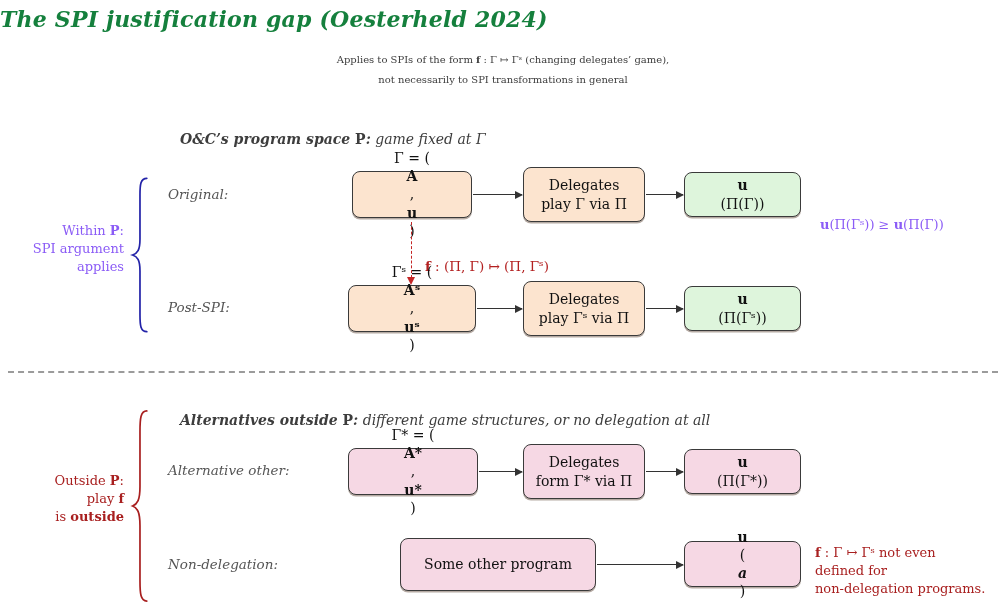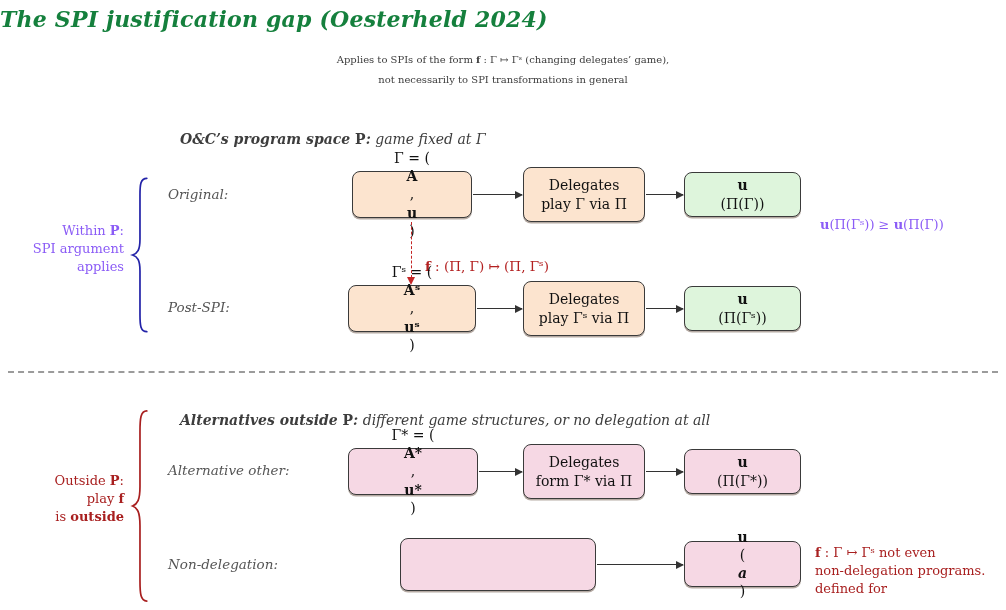"Some other program" span { html: none -> <span>Some other program</span> }
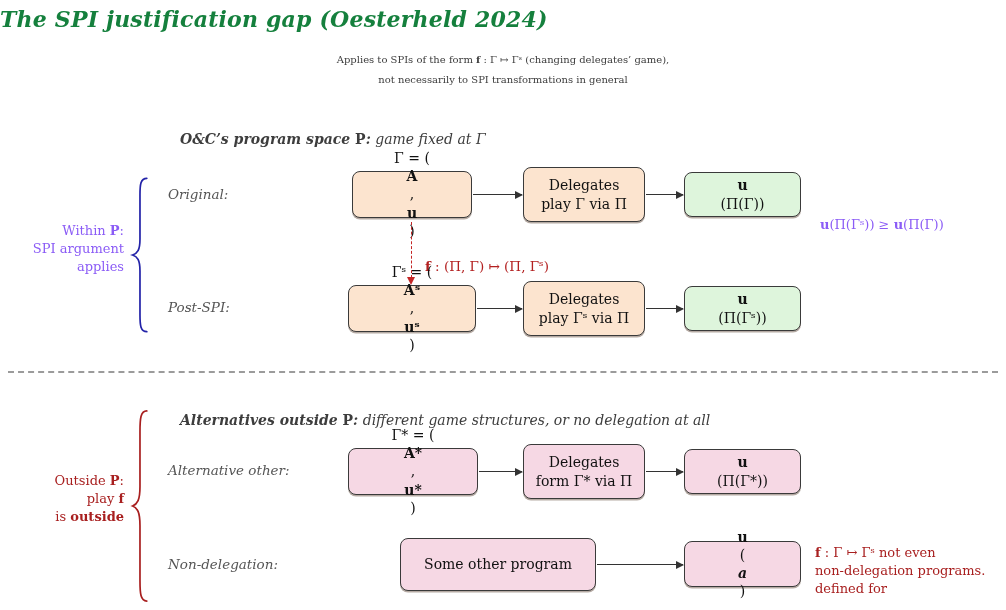"non-delegation programs." div { order: before "defined for" -> after "defined for" }
